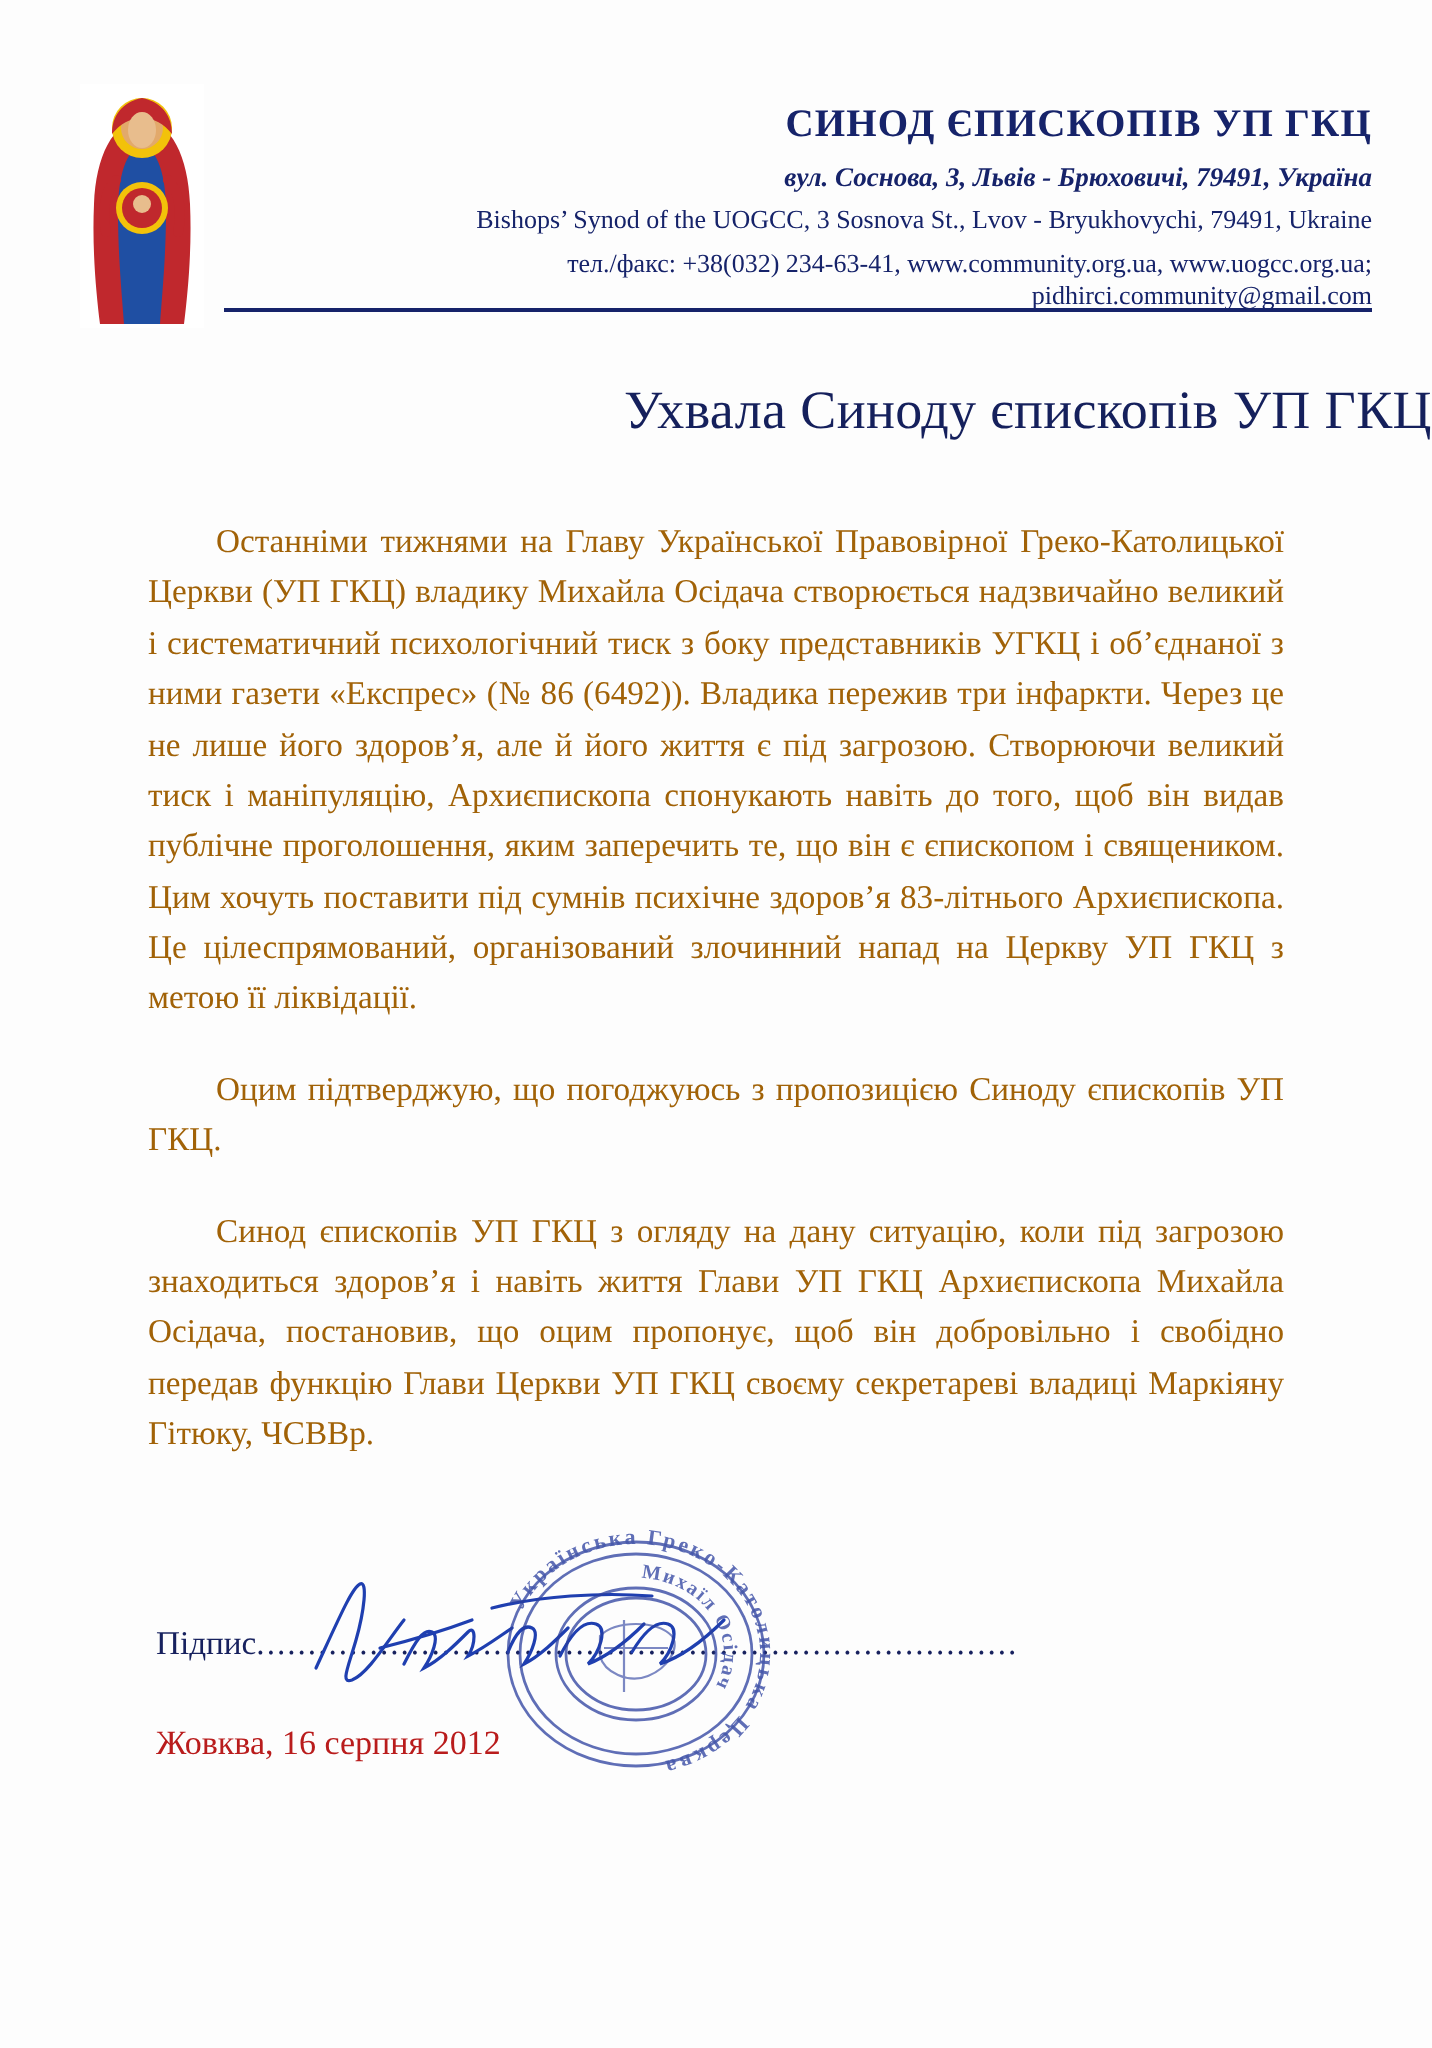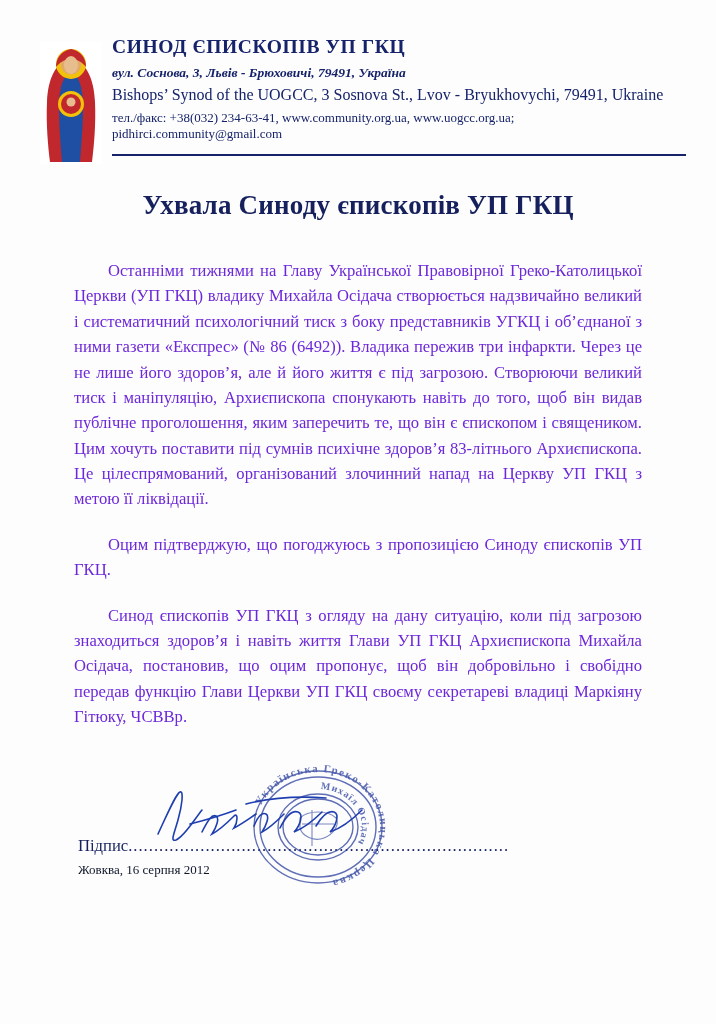"СИНОД ЄПИСКОПІВ УП ГКЦ" .header-text { text-align: left -> right; top: 0 -> 16px }
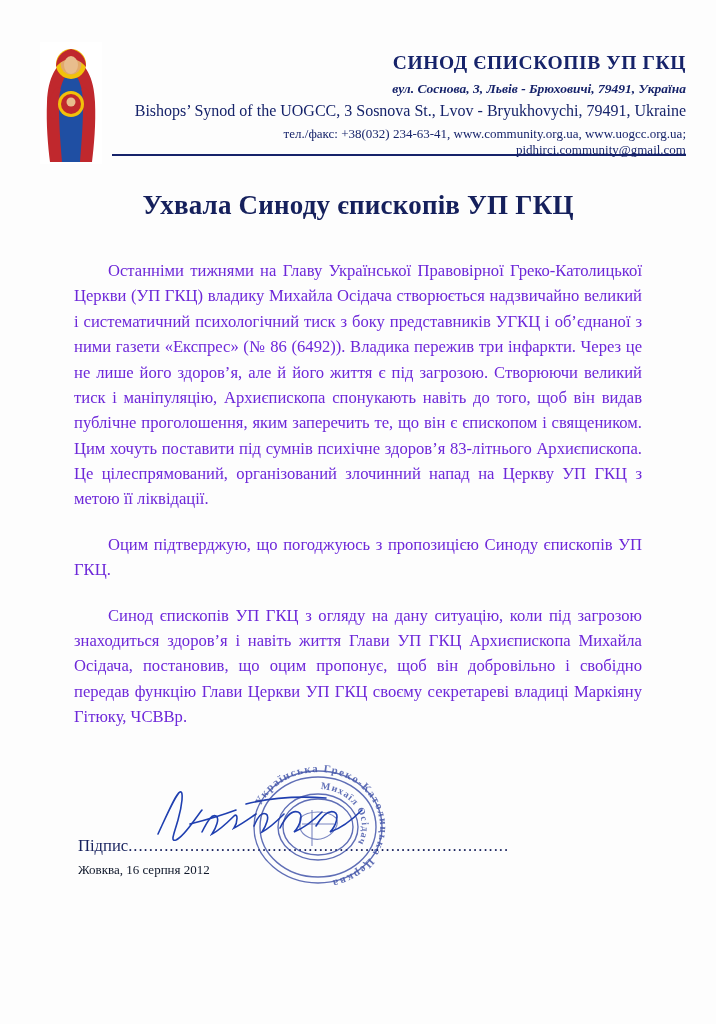"Bishops’ Synod of the UOGCC," .addr-en { font-size: 16px -> 13px }
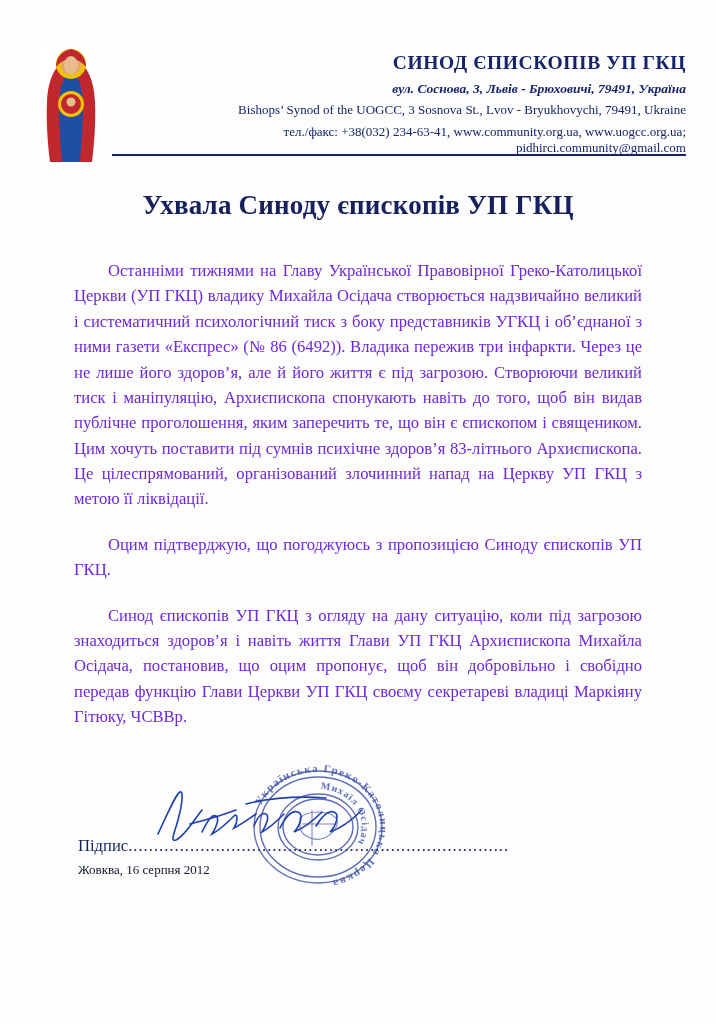"Ухвала Синоду єпископів УП ГКЦ" .doc-title { font-weight: bold -> normal; text-align: center -> right }
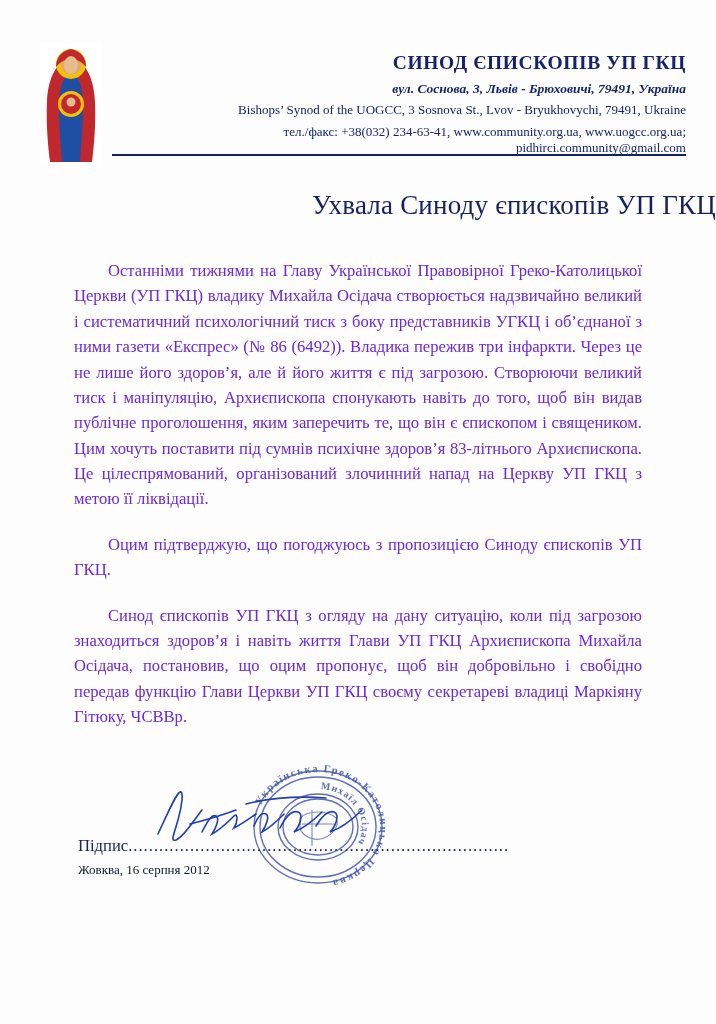"Останніми тижнями на Главу Української" .body-text { color: #6d28d9 -> #a16207 }
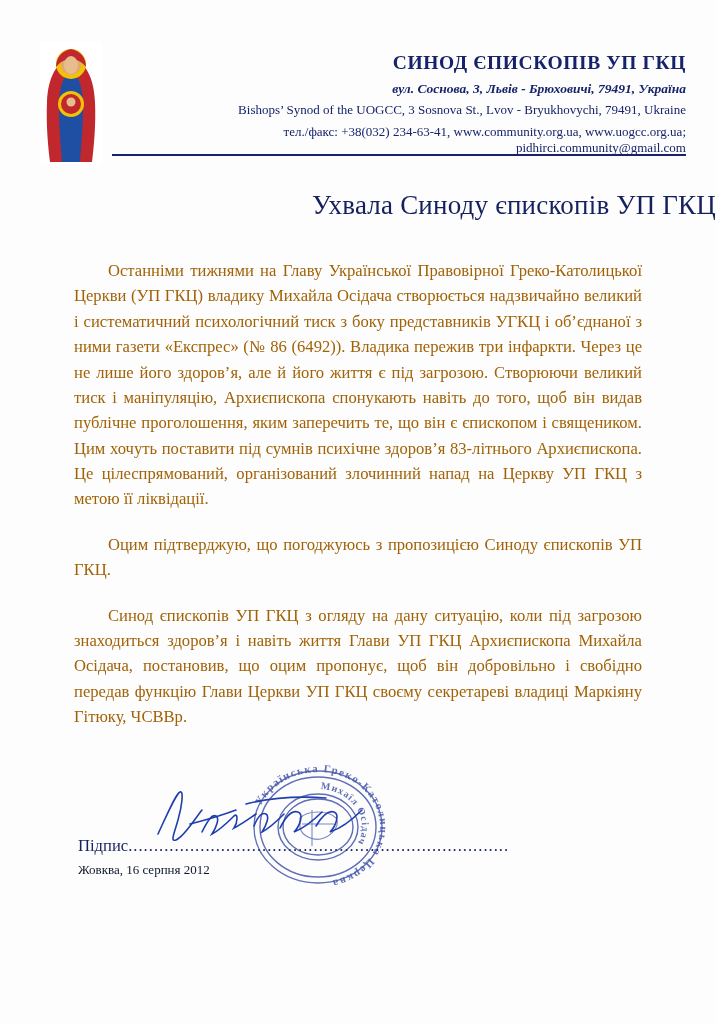"Підпис" .sign-label { margin-top: 24px -> none }
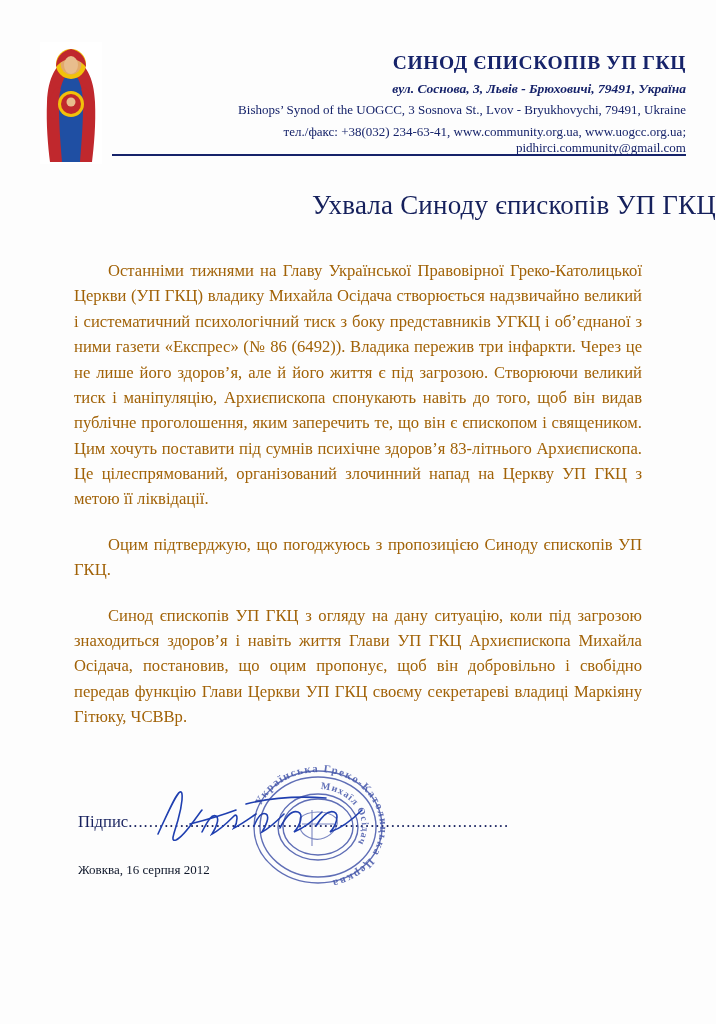"Жовква, 16 серпня 2012" .place-date { color: #0f172a -> #b91c1c; font-size: 13px -> 17px }
